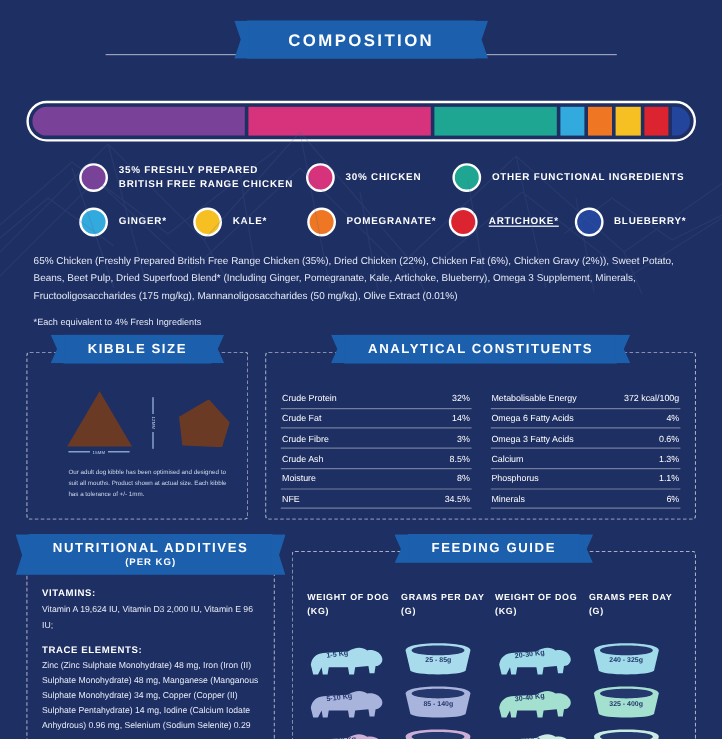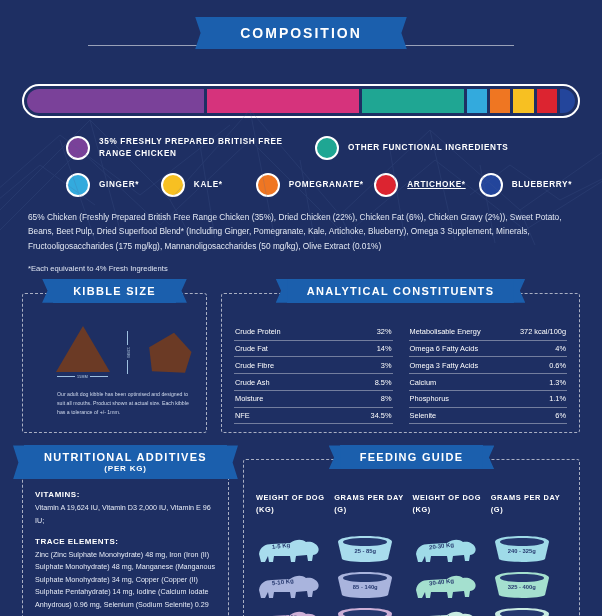"30% CHICKEN" div.legend-item { html: none -> <div> <span></span> <span>30% CHICKEN</span> </div> }
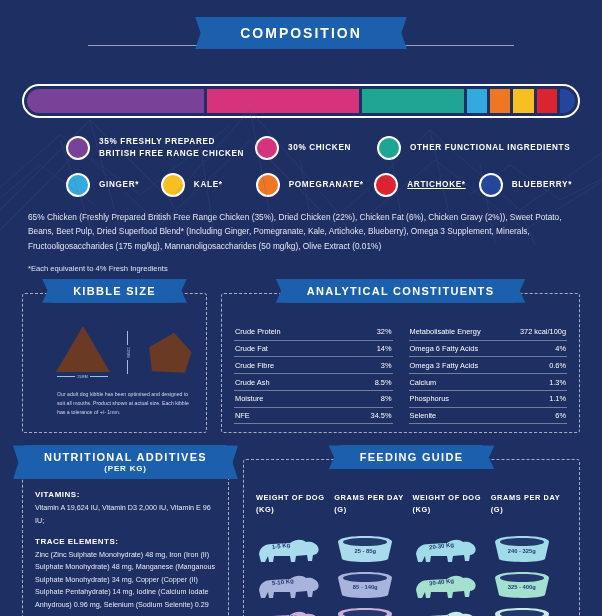"Selenite" span { text: Selenite -> Minerals }
